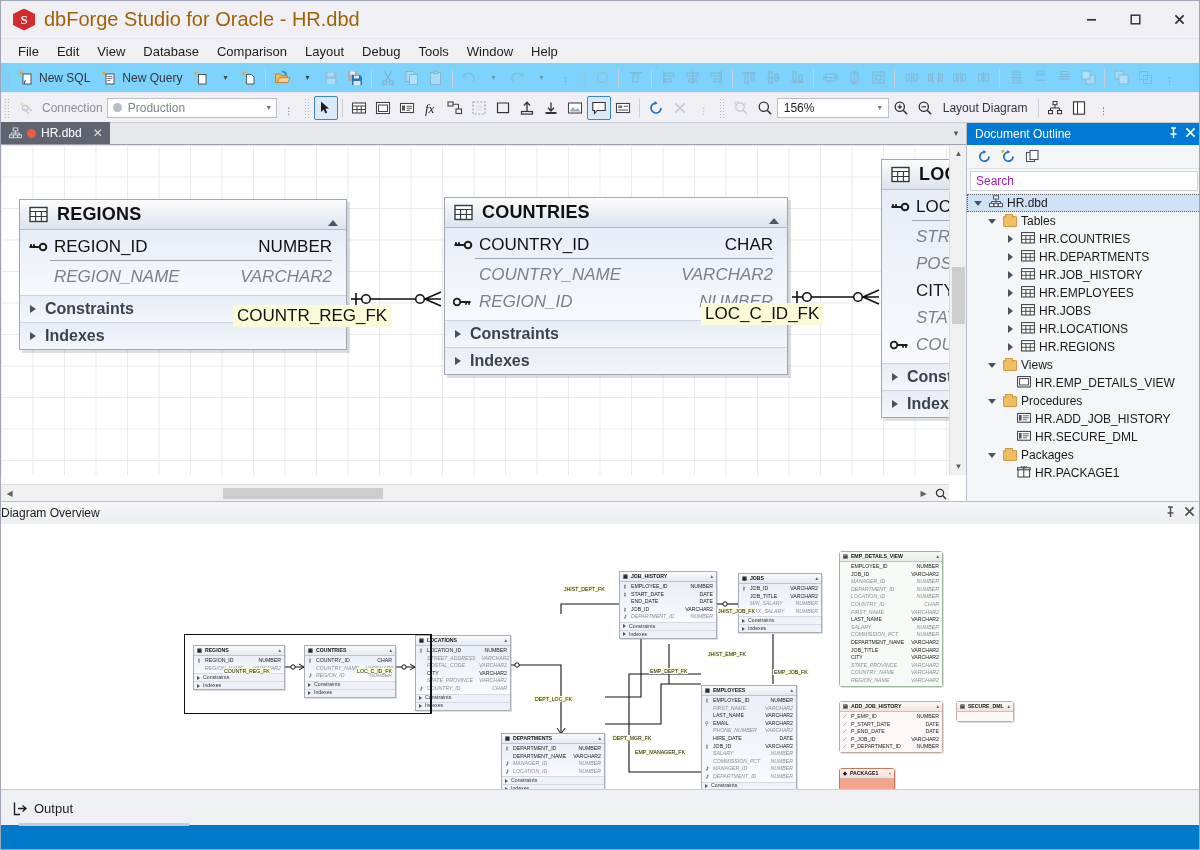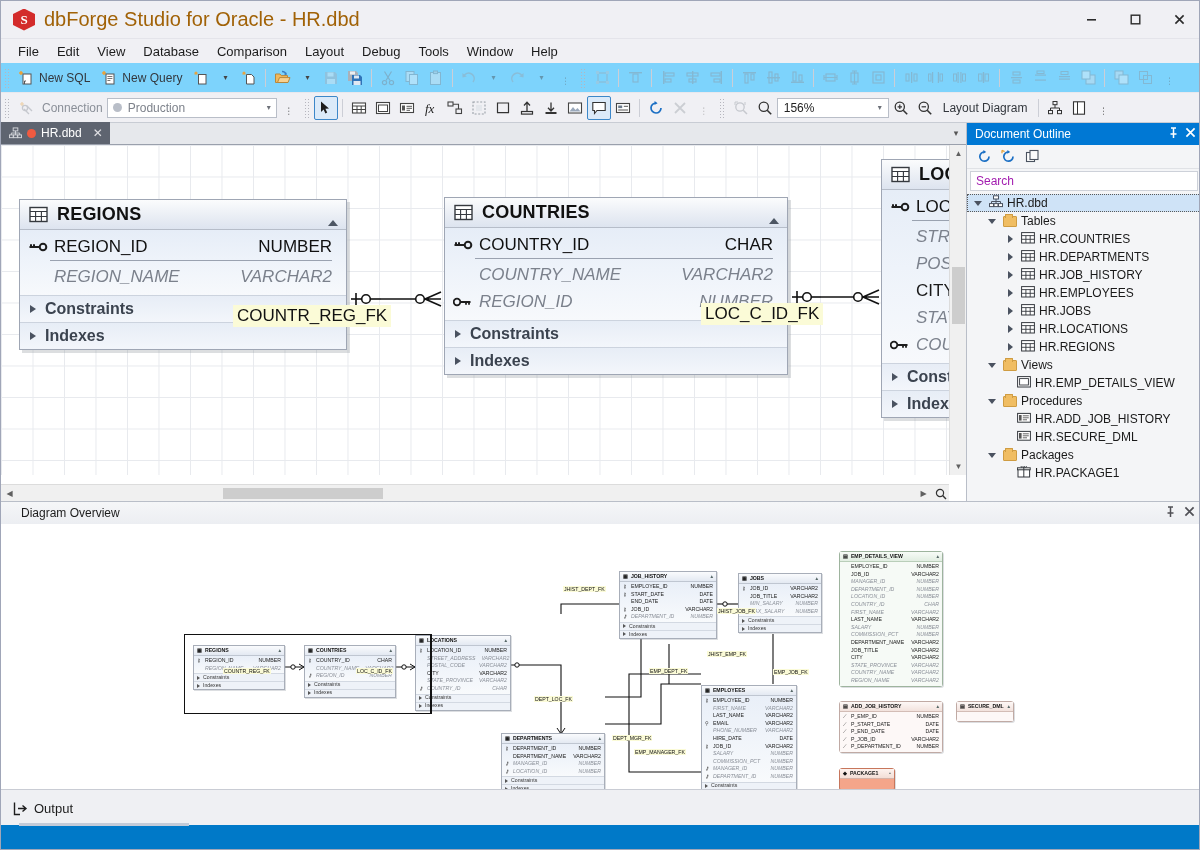"Diagram Overview" .overview-hdr { padding: 0 6px 0 20px -> 0 6px 0 0 }
